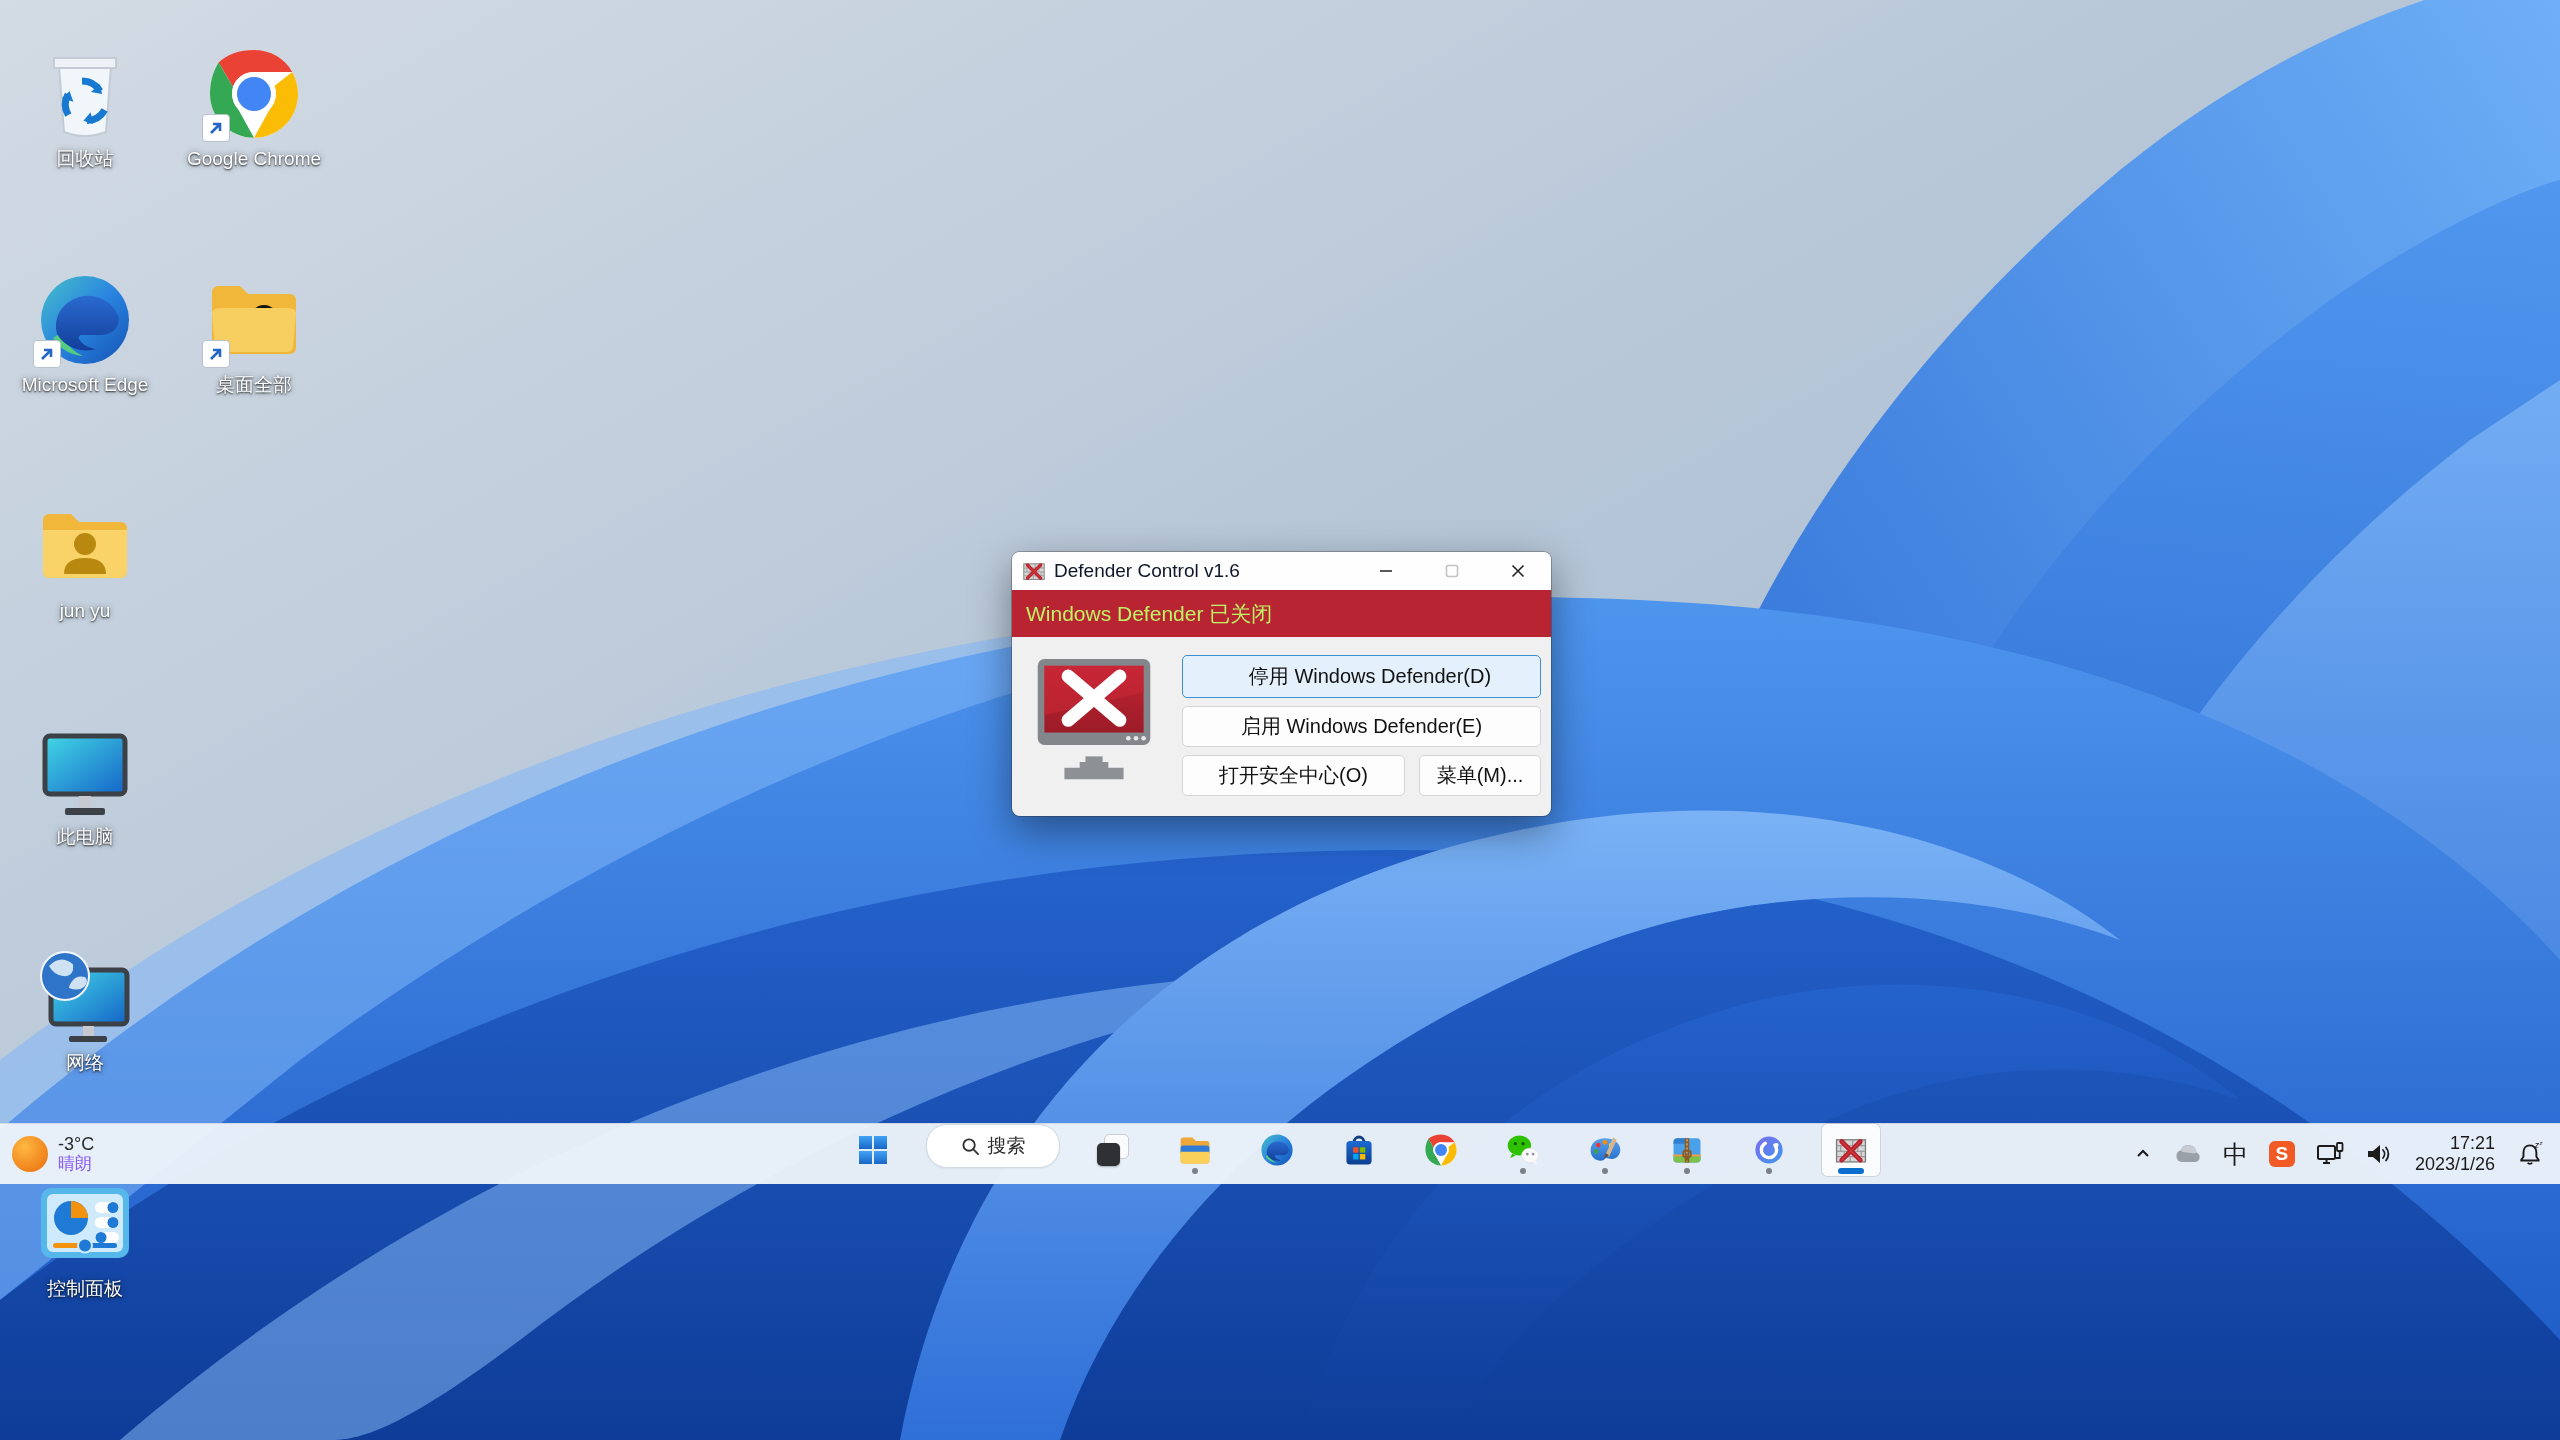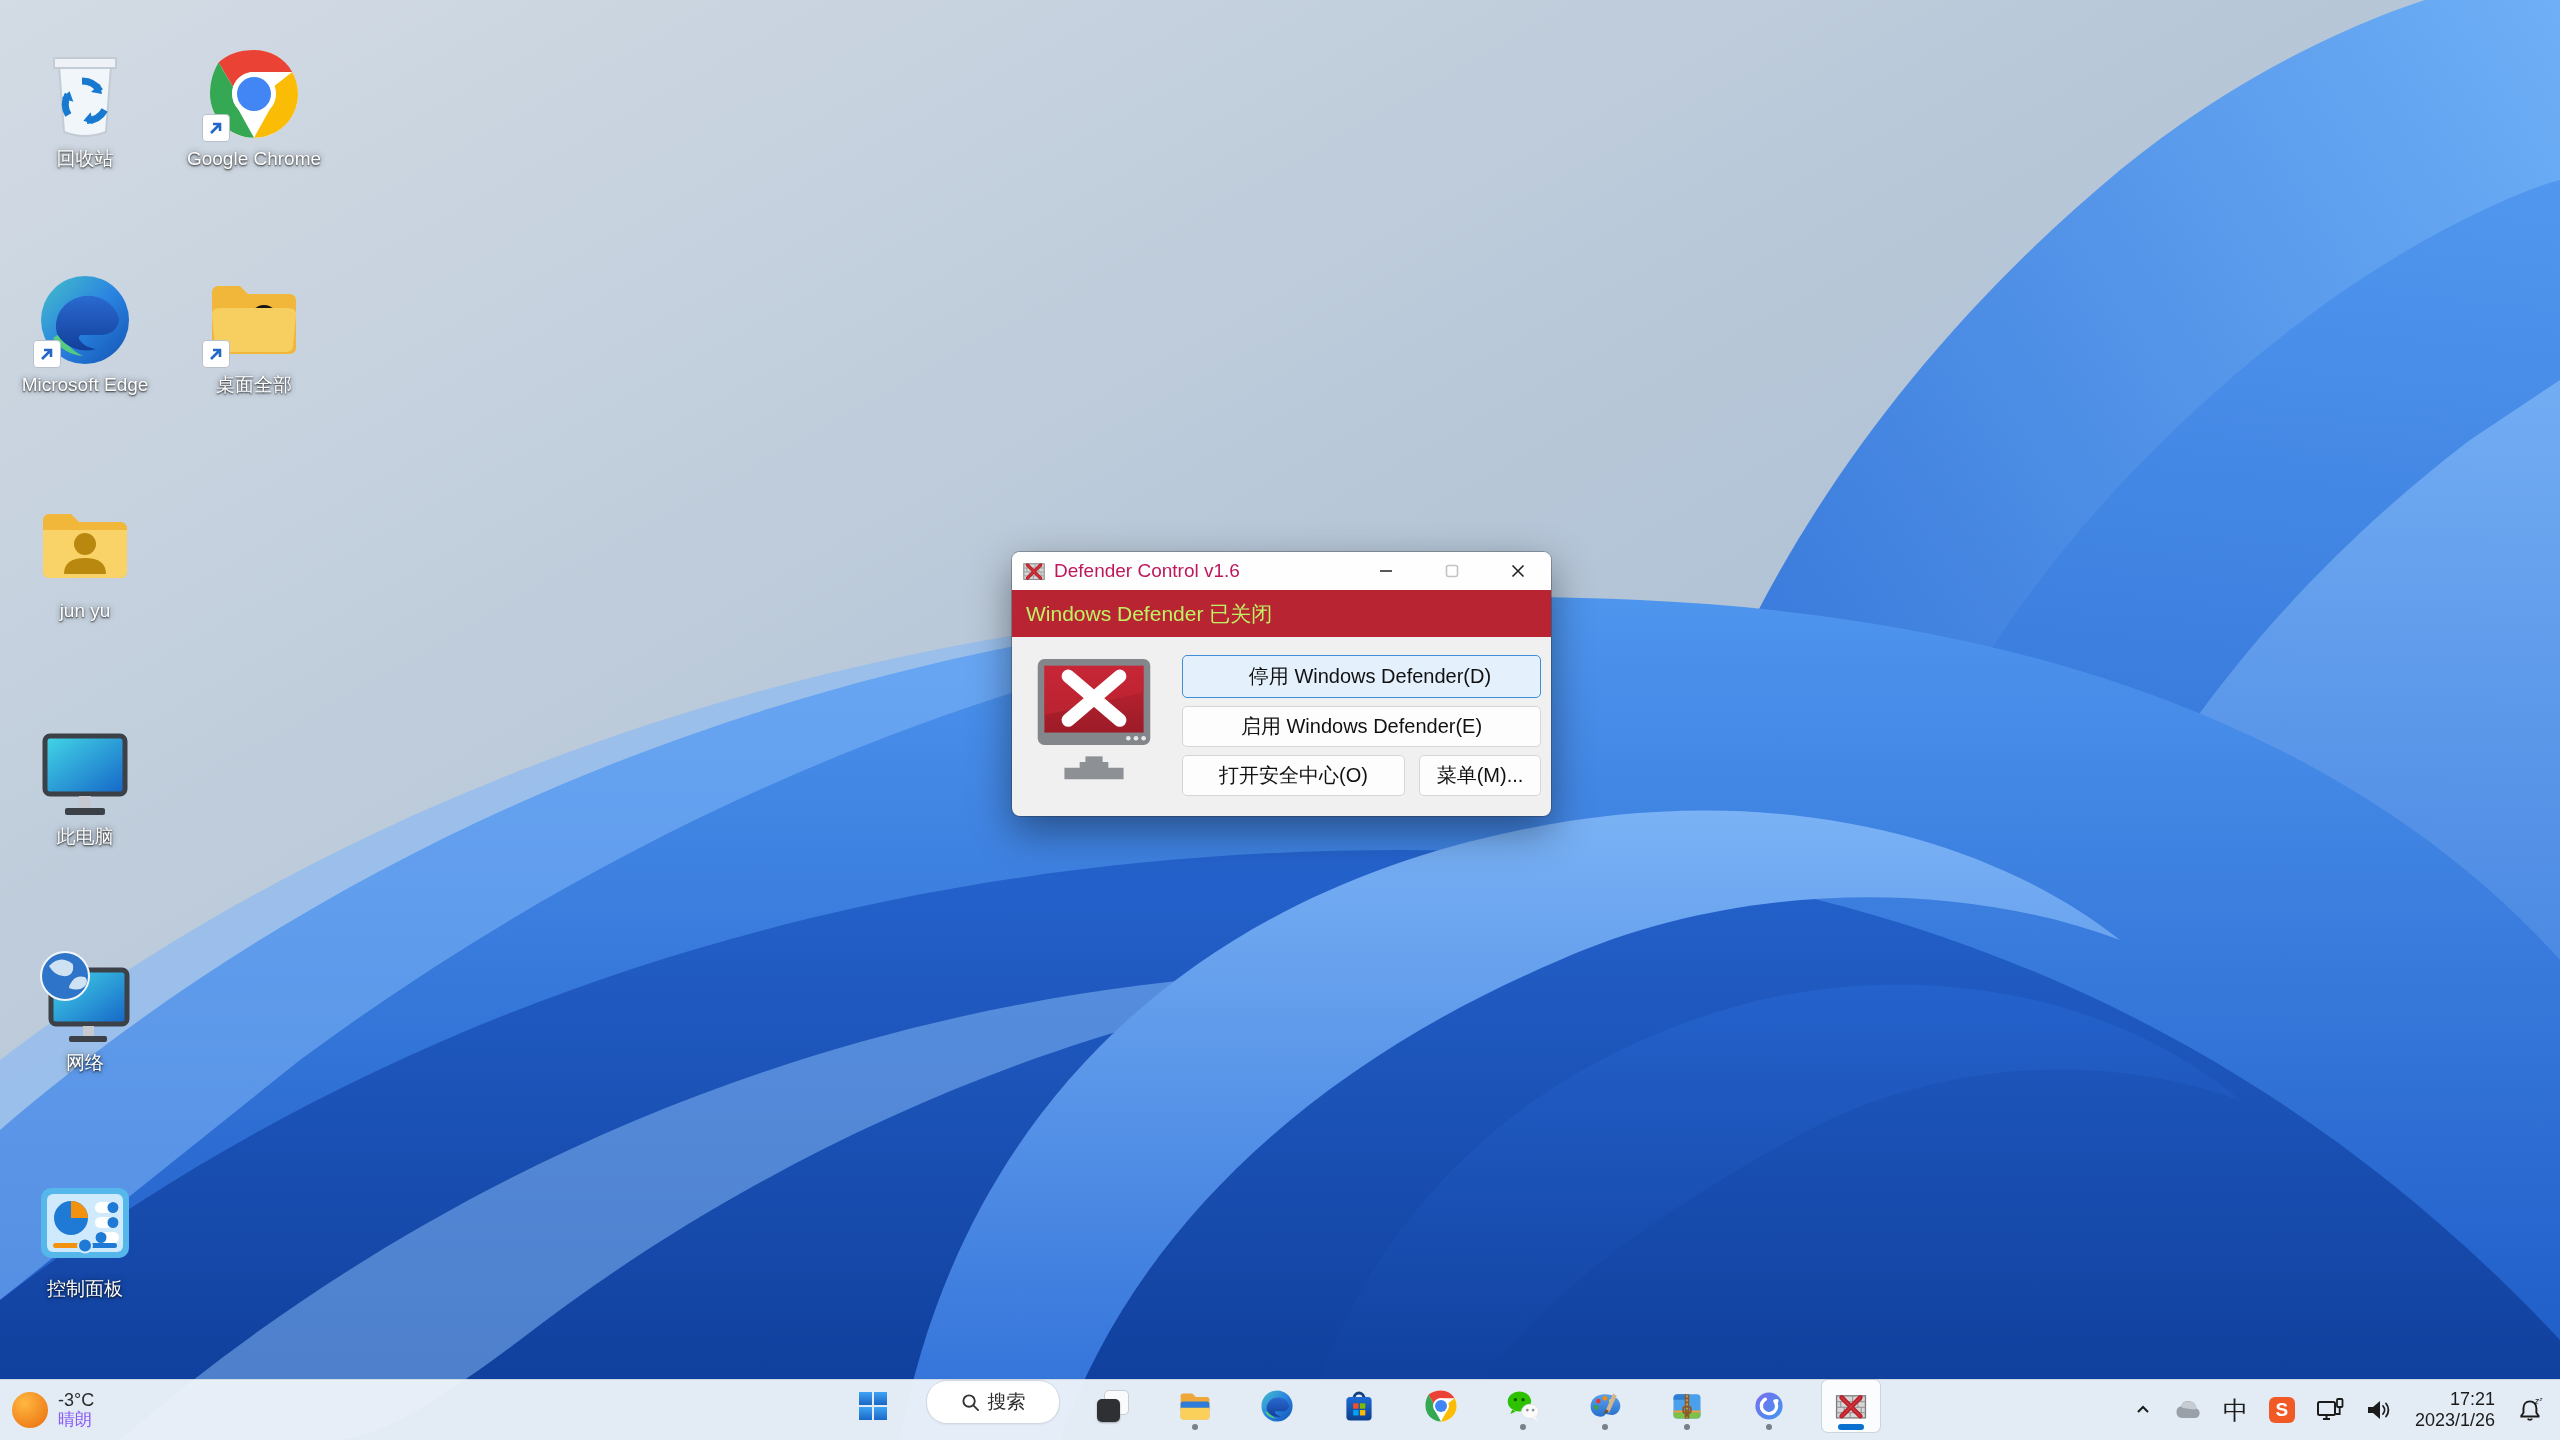"回收站" .stage { height: 1440px -> 1184px }
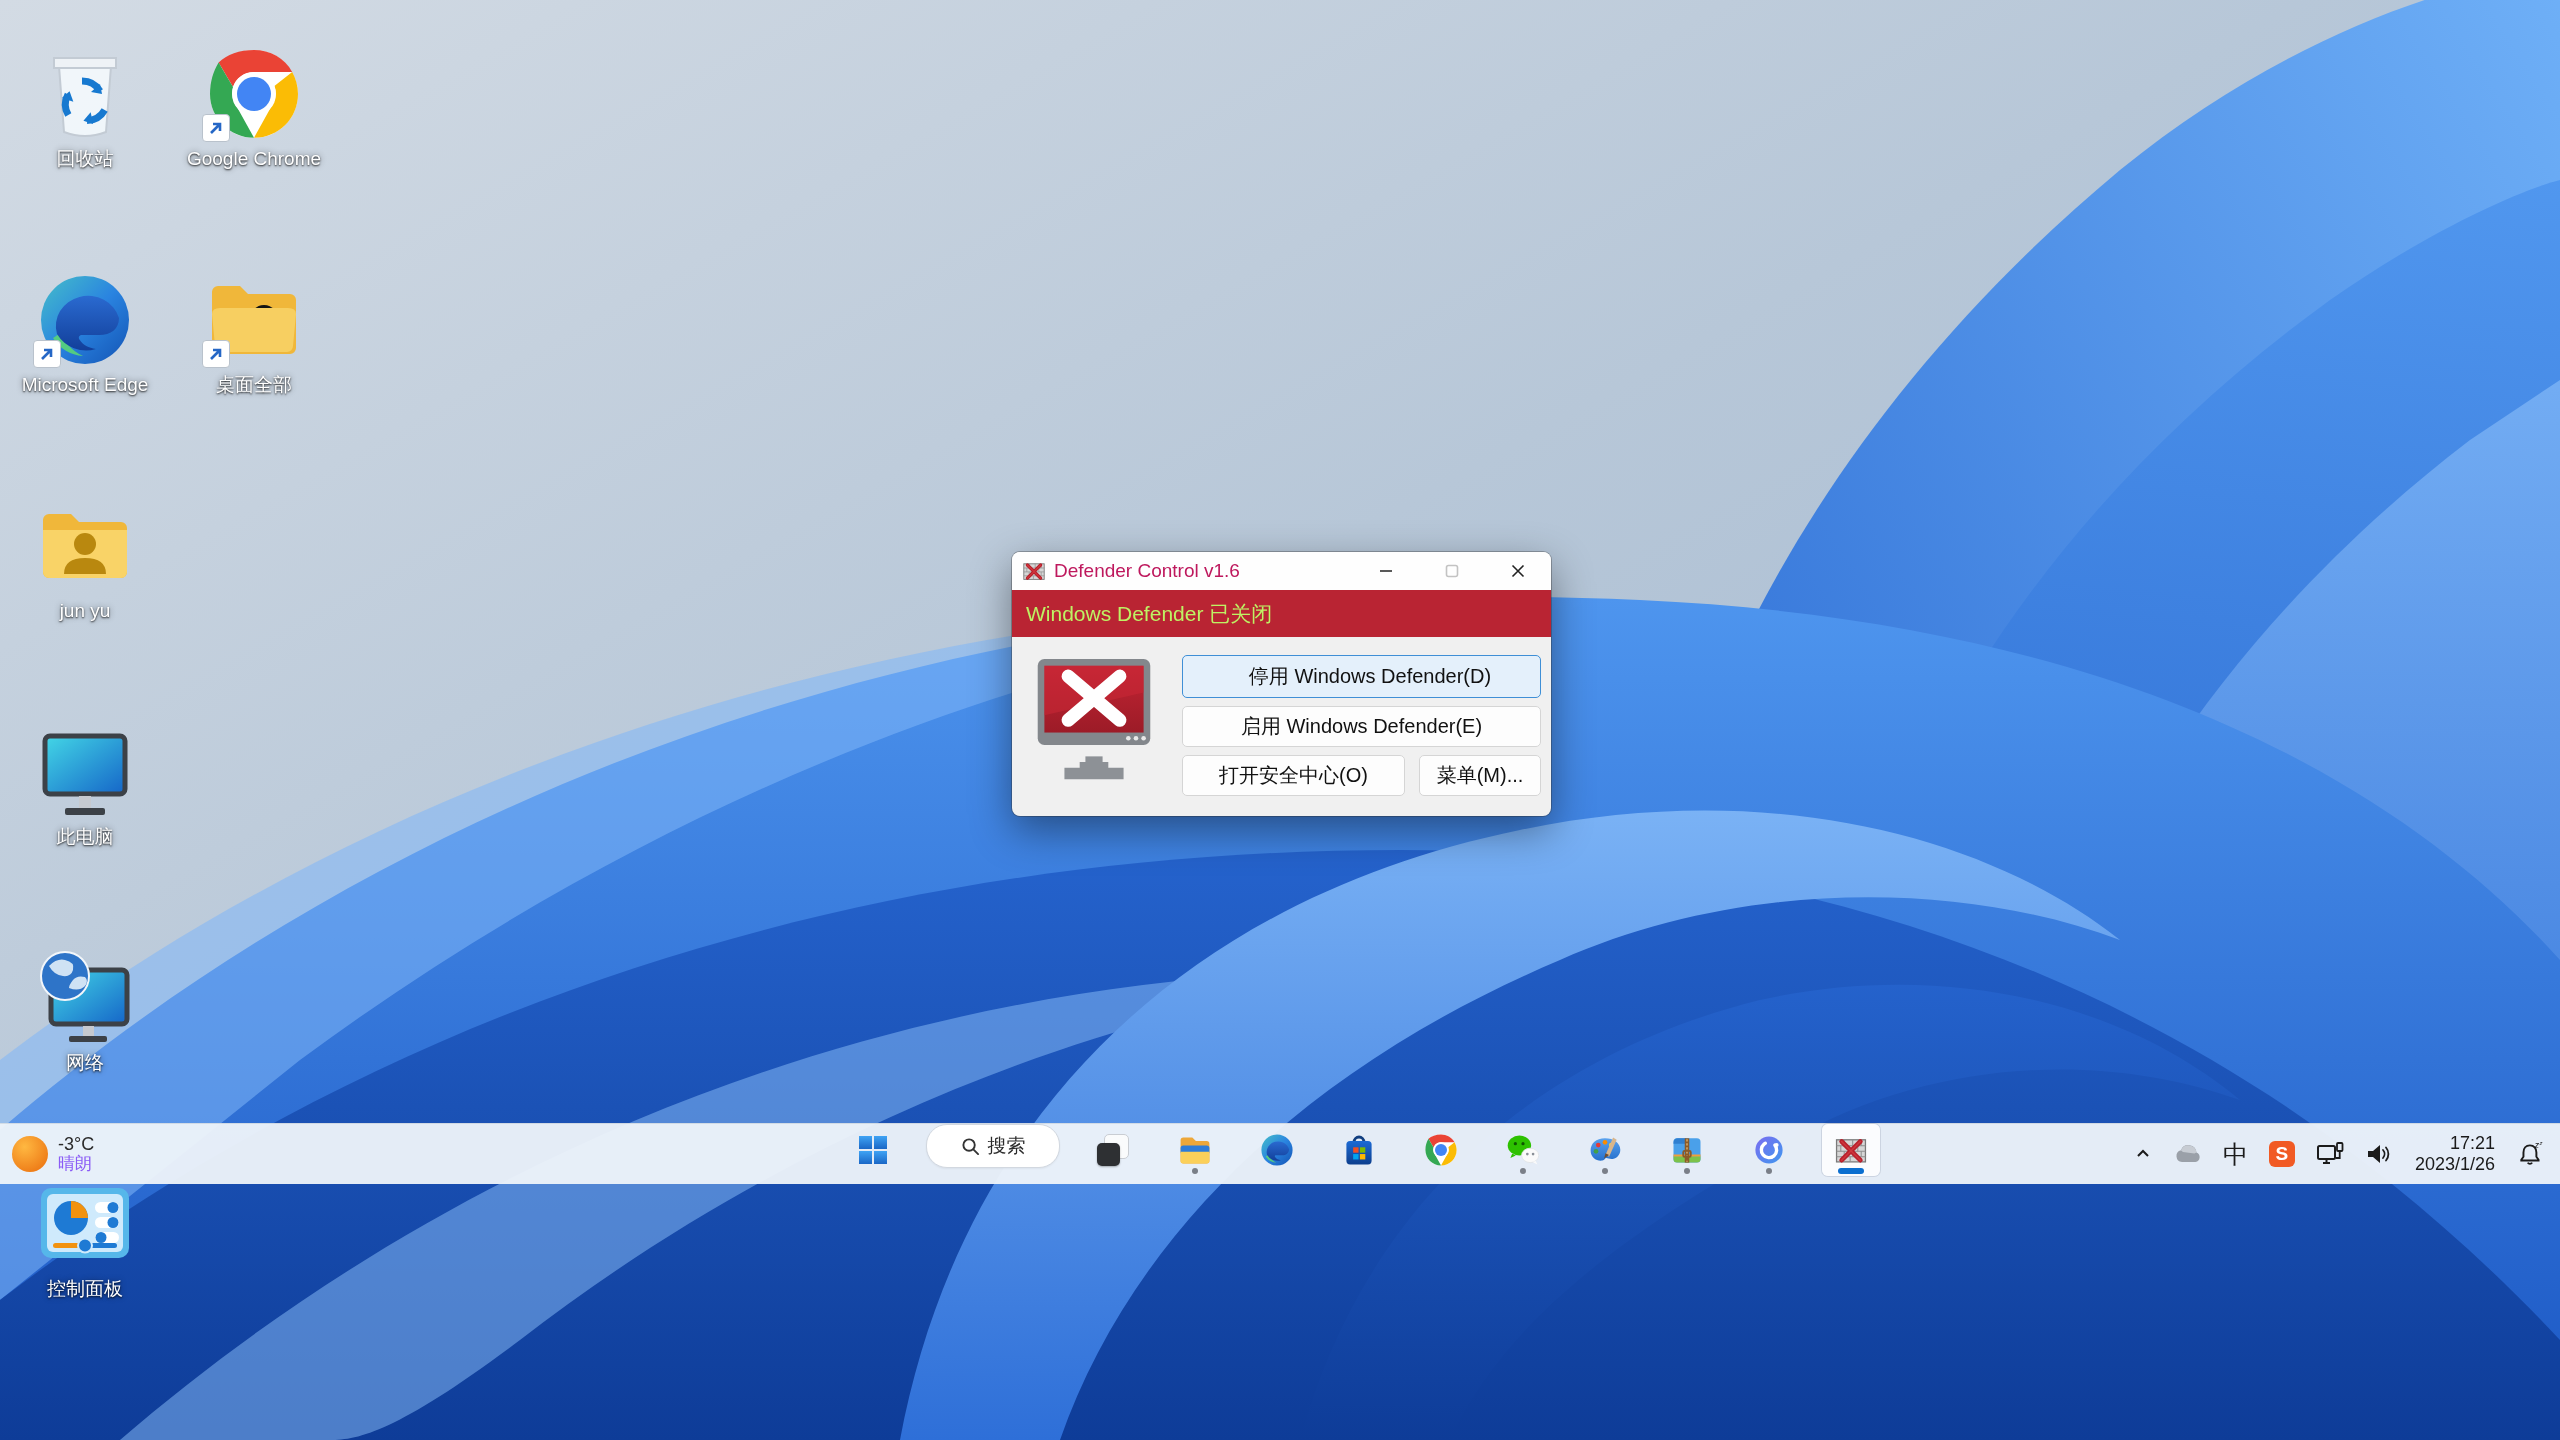"Defender Control v1.6" .win-title { color: #be185d -> #0f172a }
